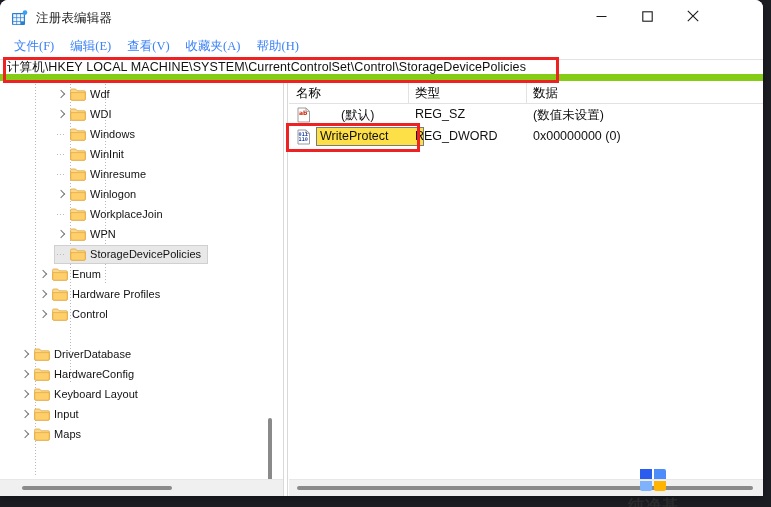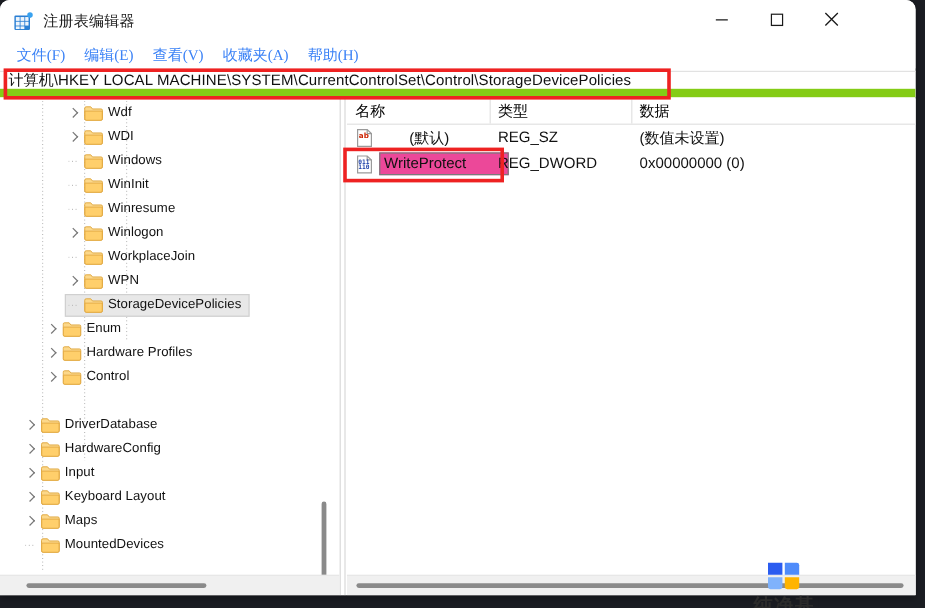"WriteProtect" #edit-box { background: #ec4899 -> #fde047 }
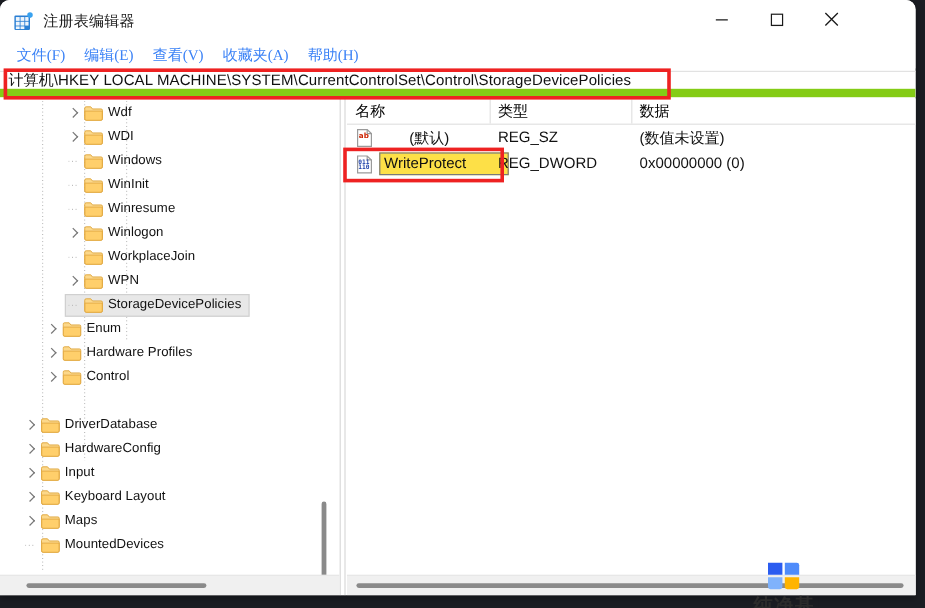"Input" div.tree-row { order: before "Keyboard Layout" -> after "Keyboard Layout" }
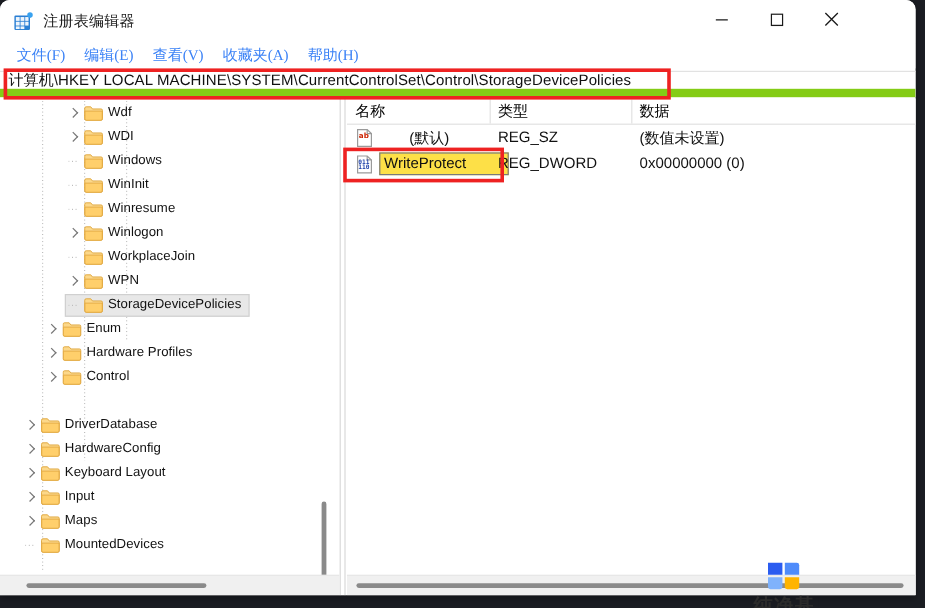"MountedDevices" div.tree-row { html: <div> <span></span> <span></span> <span> <span></span> <span> <svg> <path></path> <path></path> </svg> </span> <span>MountedDevices</span> </span> </div> -> none }
